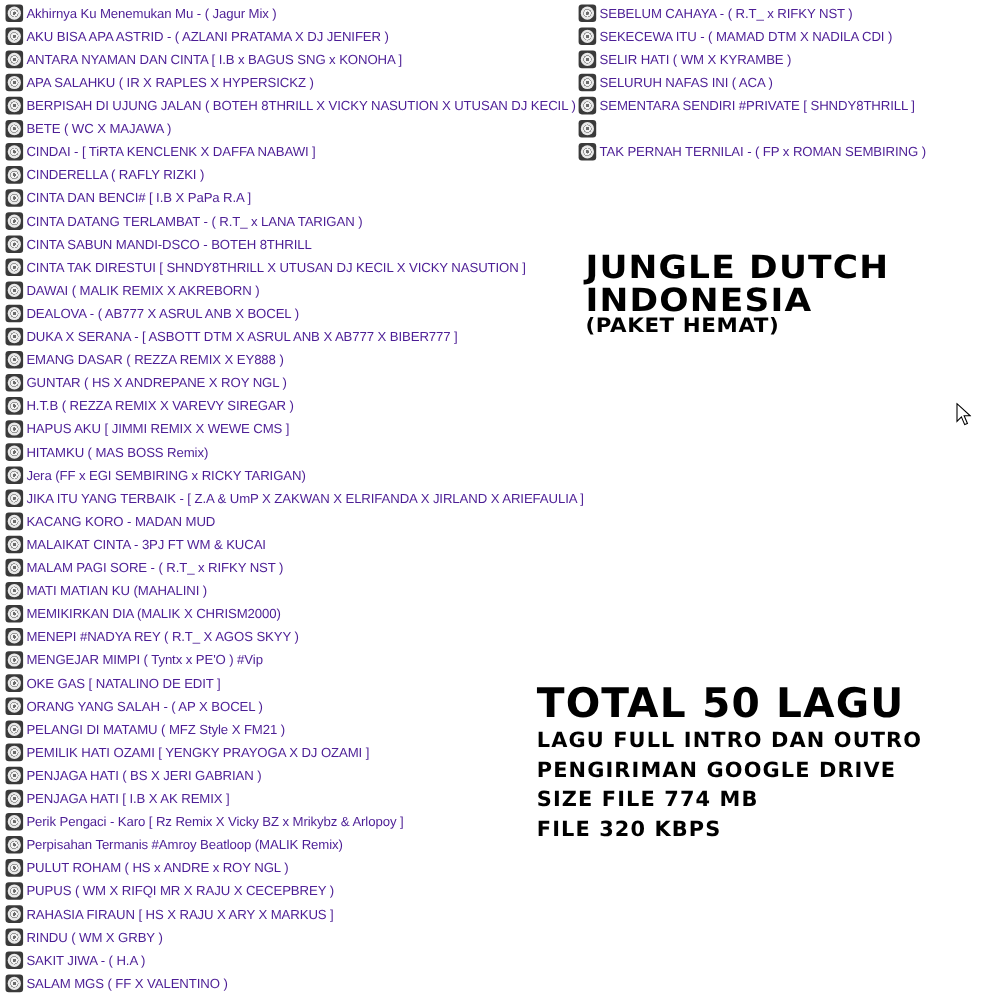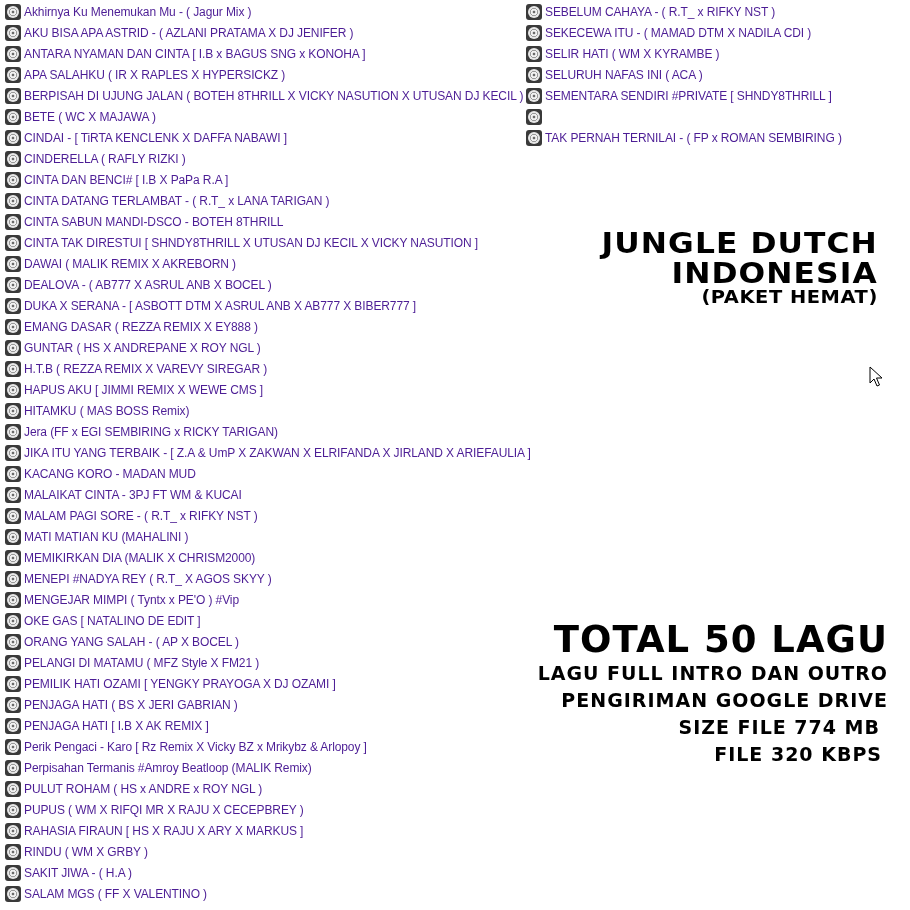"JUNGLE DUTCH" .promo { text-align: right -> left }
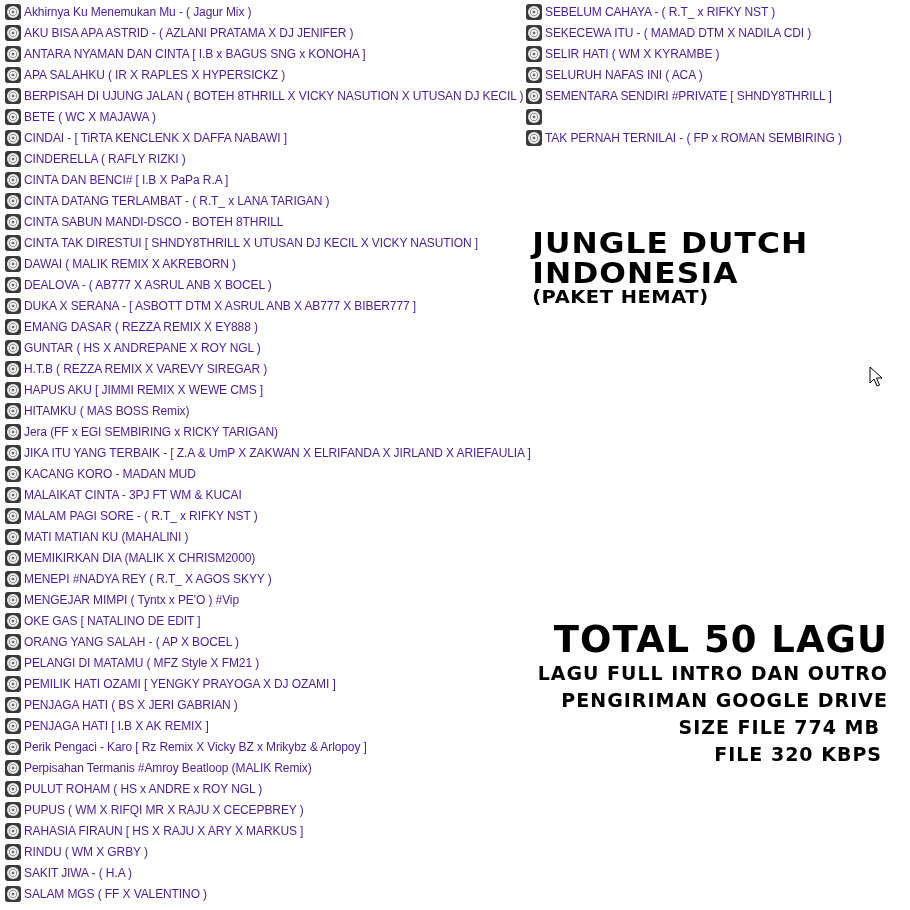"TOTAL 50 LAGU" .info-block { text-align: right -> left }
